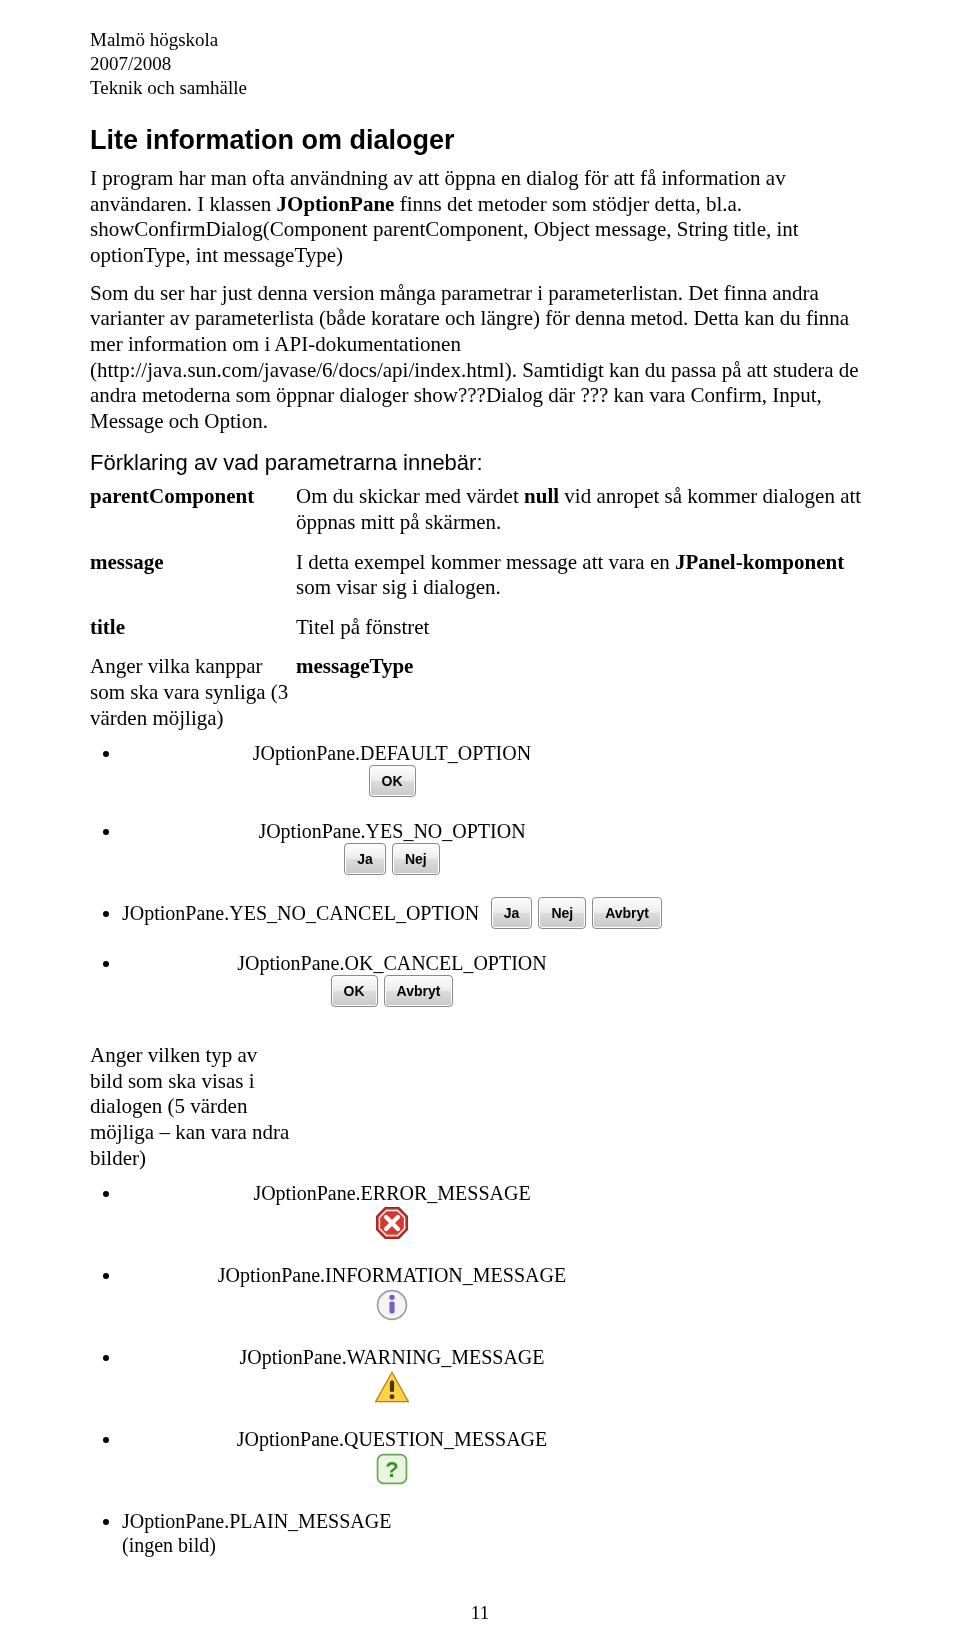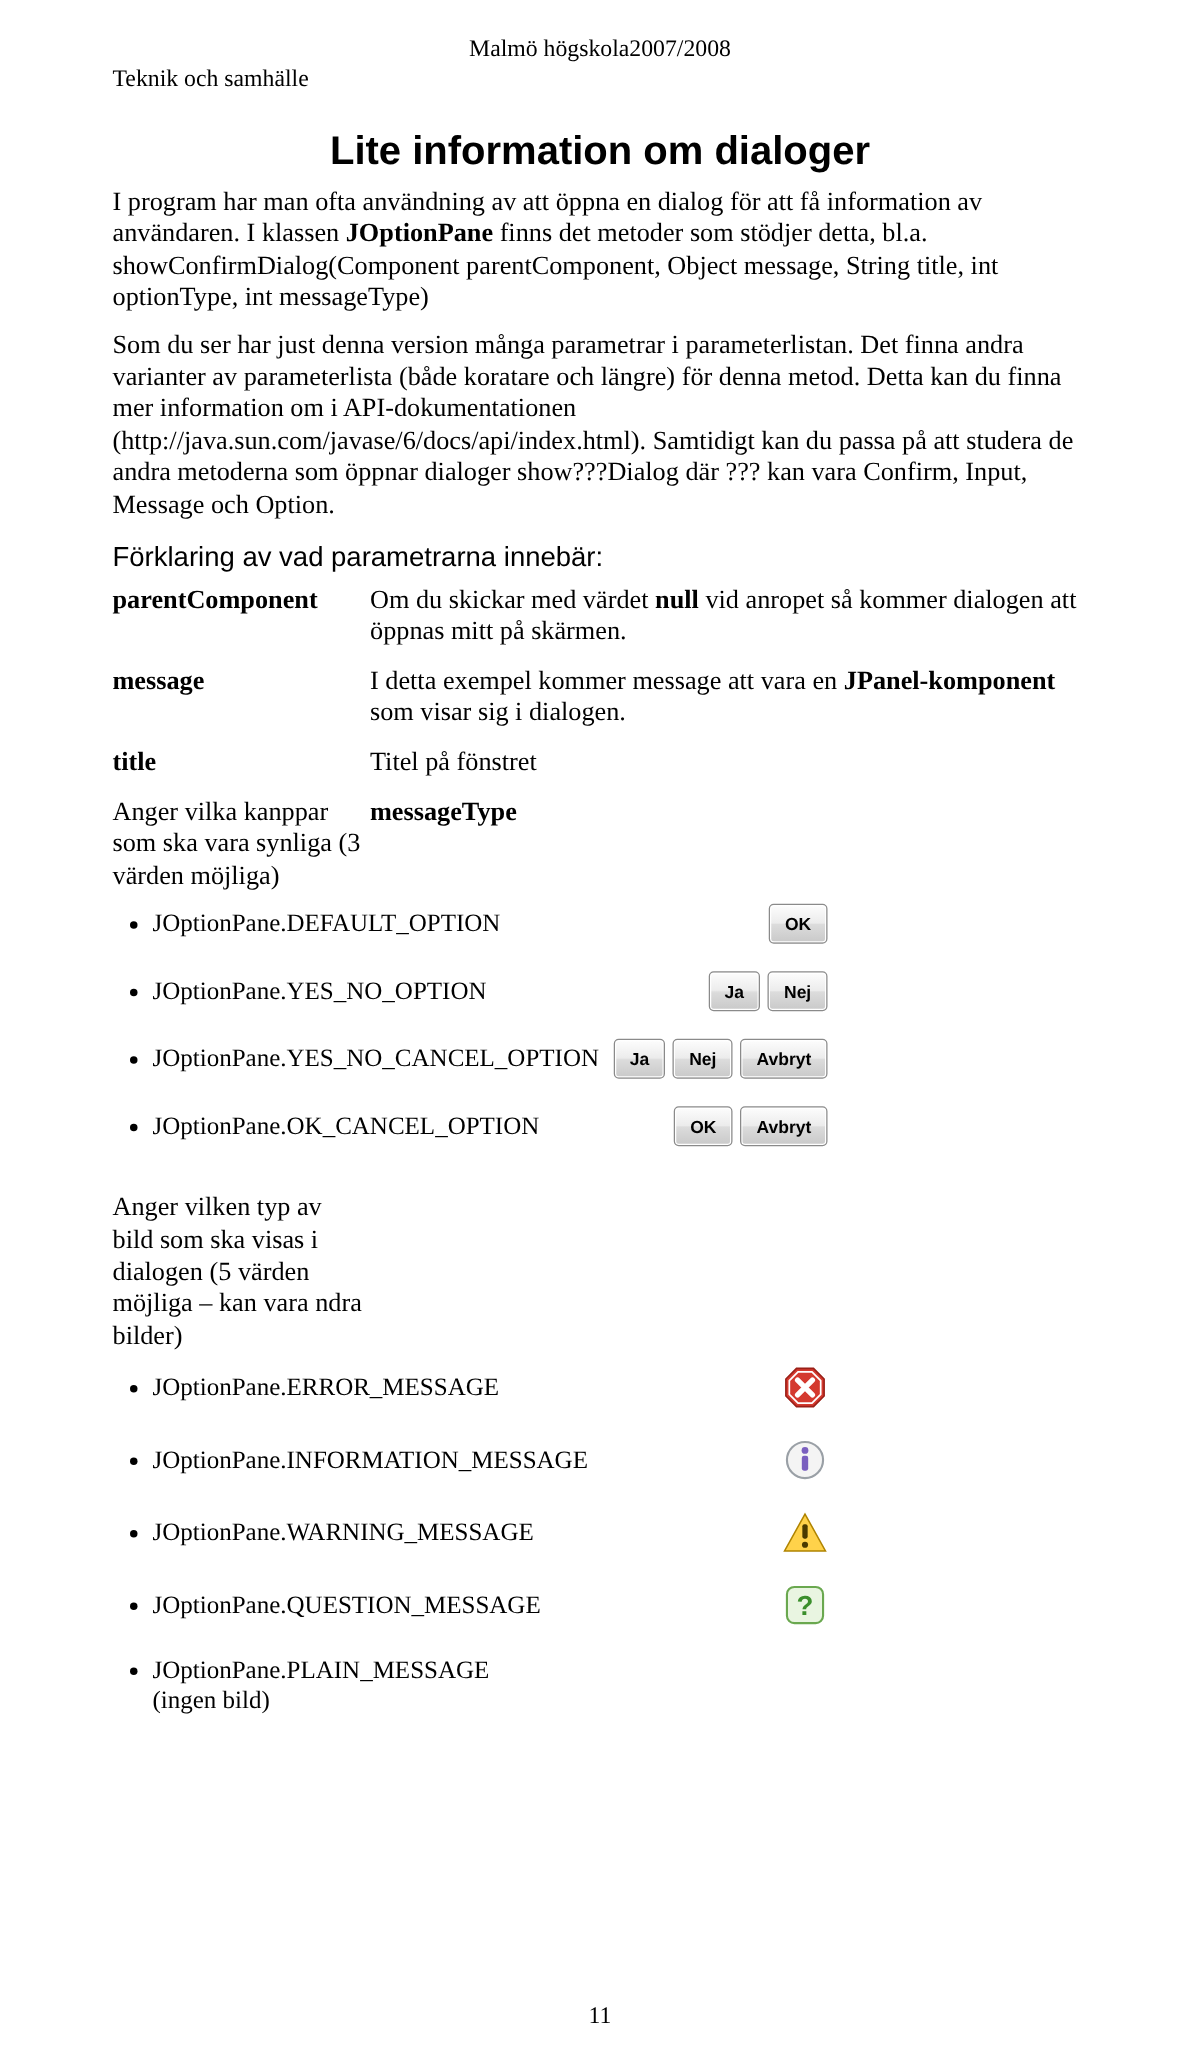"Malmö högskola" .hdr-row { flex-direction: none -> column; justify-content: center -> flex-end }
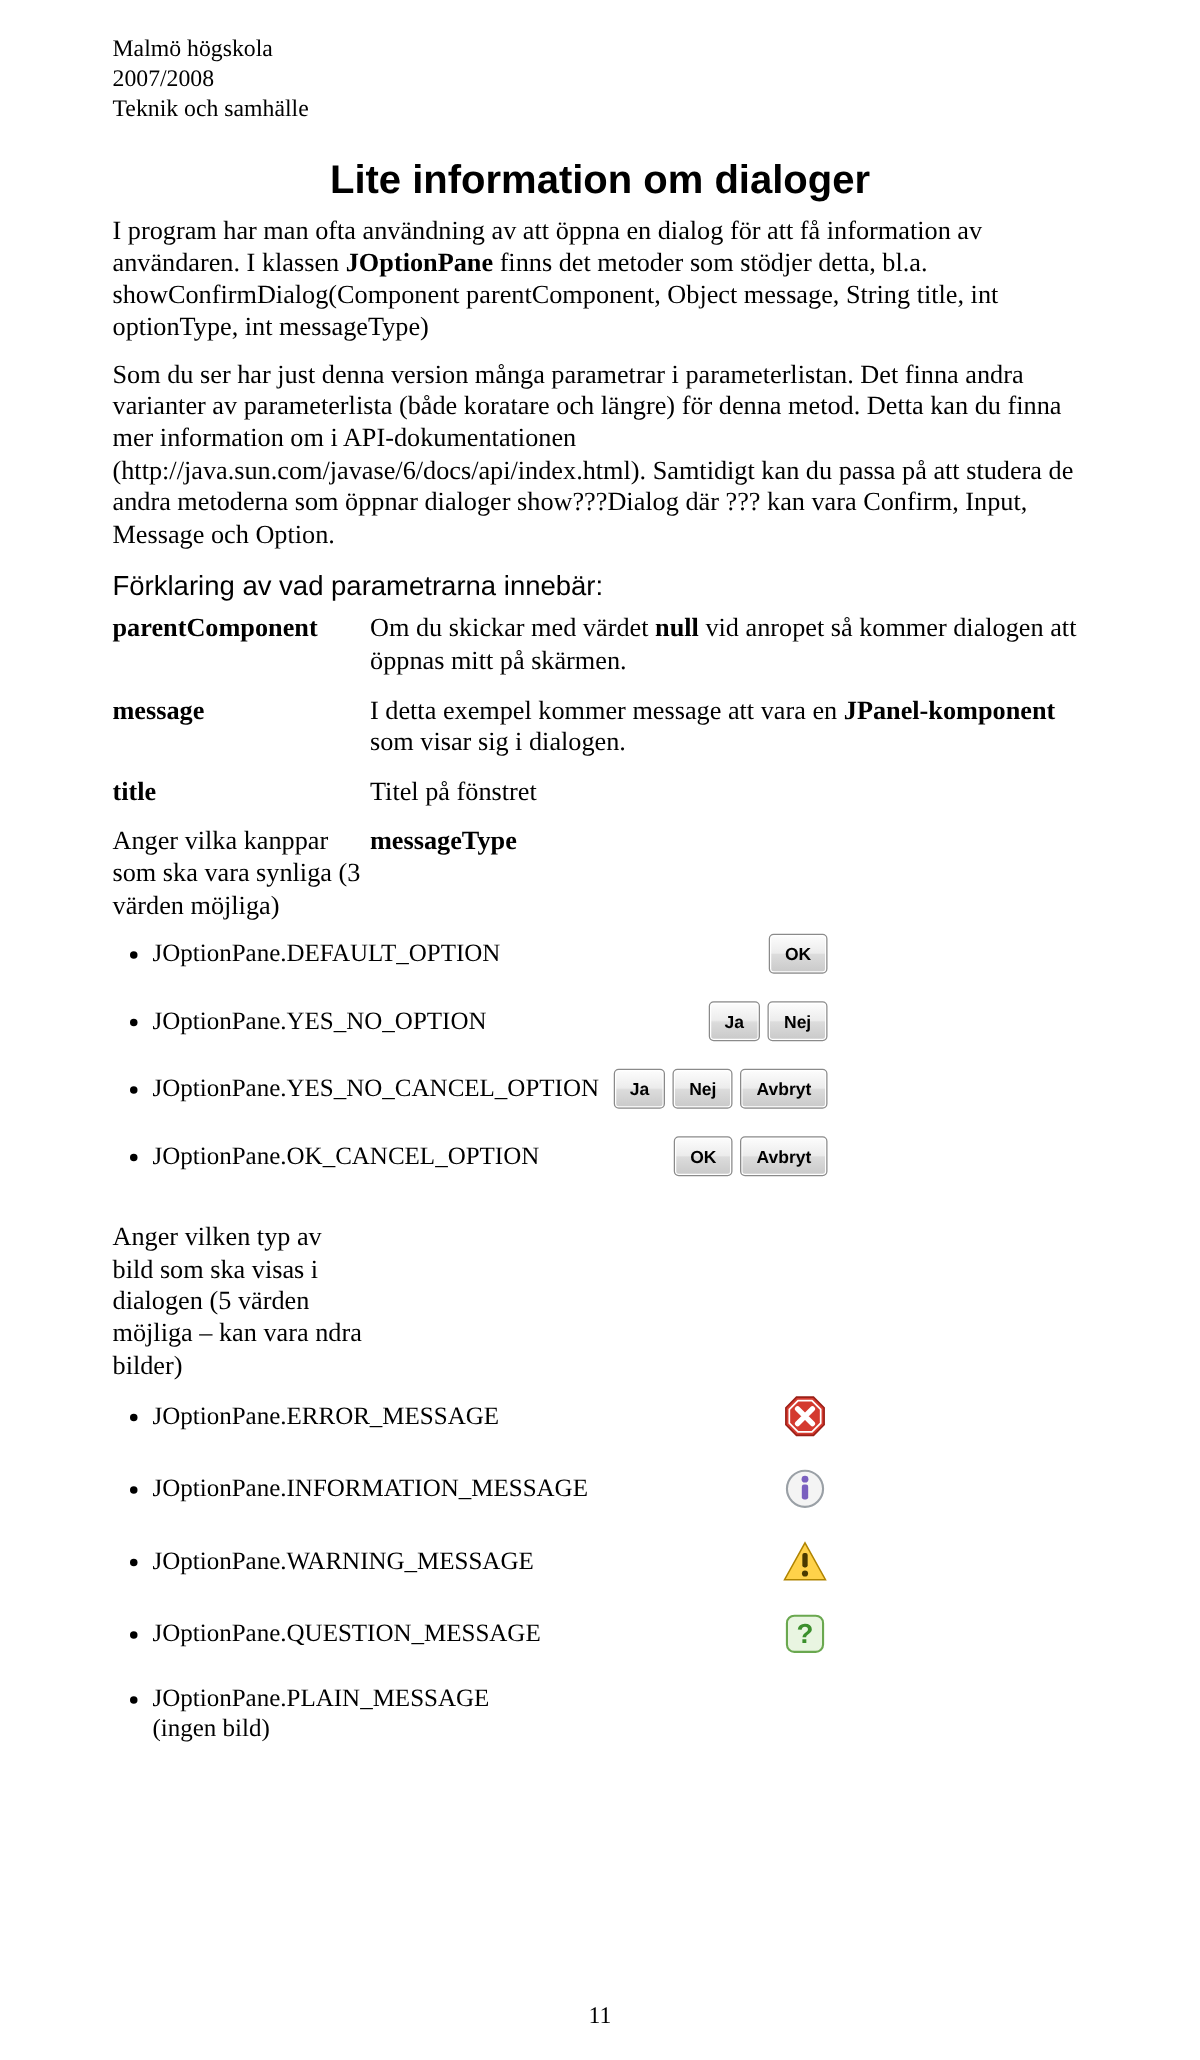"Lite information om dialoger" .h1 { font-size: 32px -> 27px; text-align: center -> none }
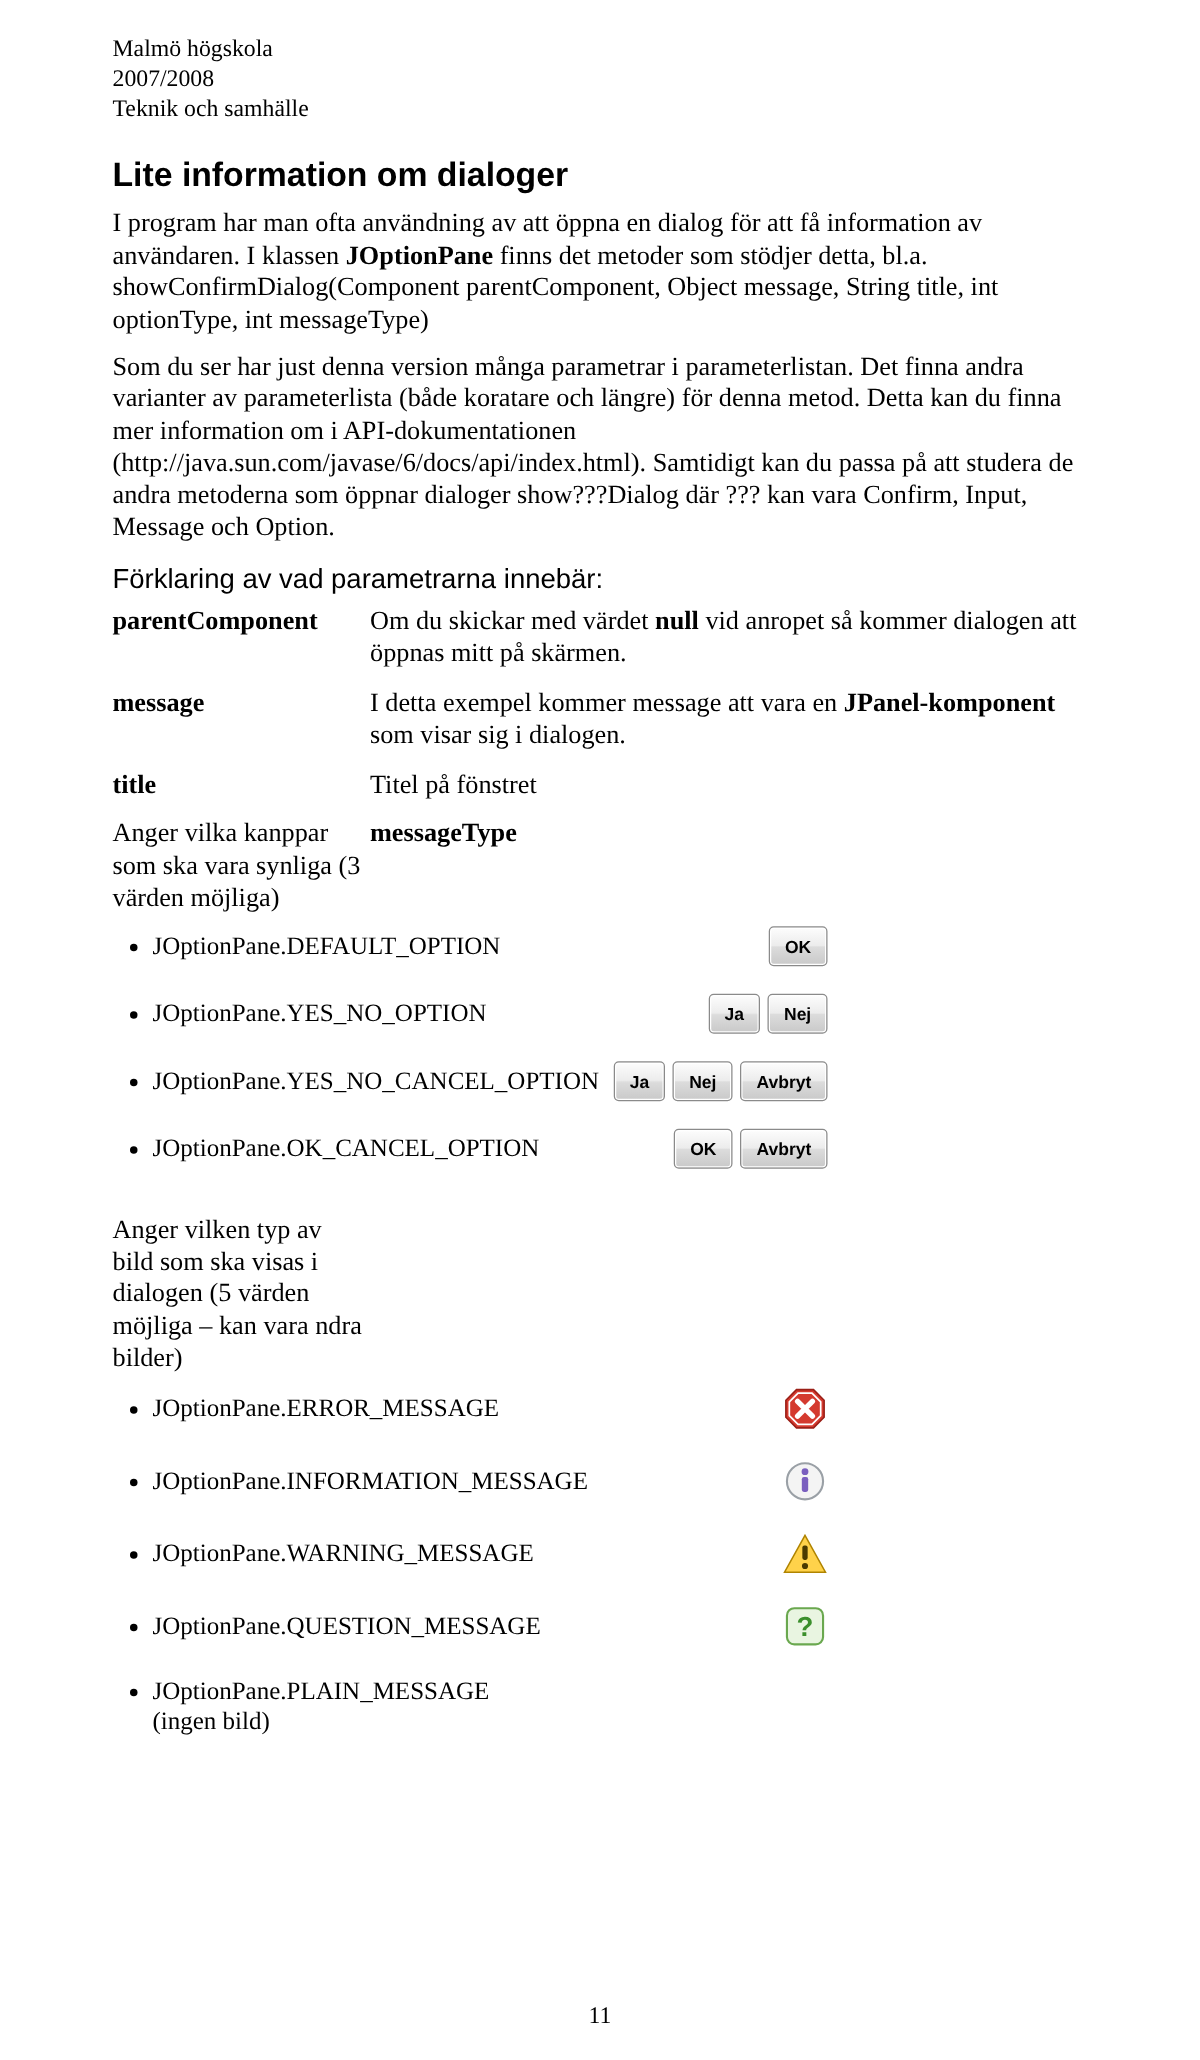"JOptionPane.DEFAULT_OPTION" .optrow { flex-direction: none -> column }
